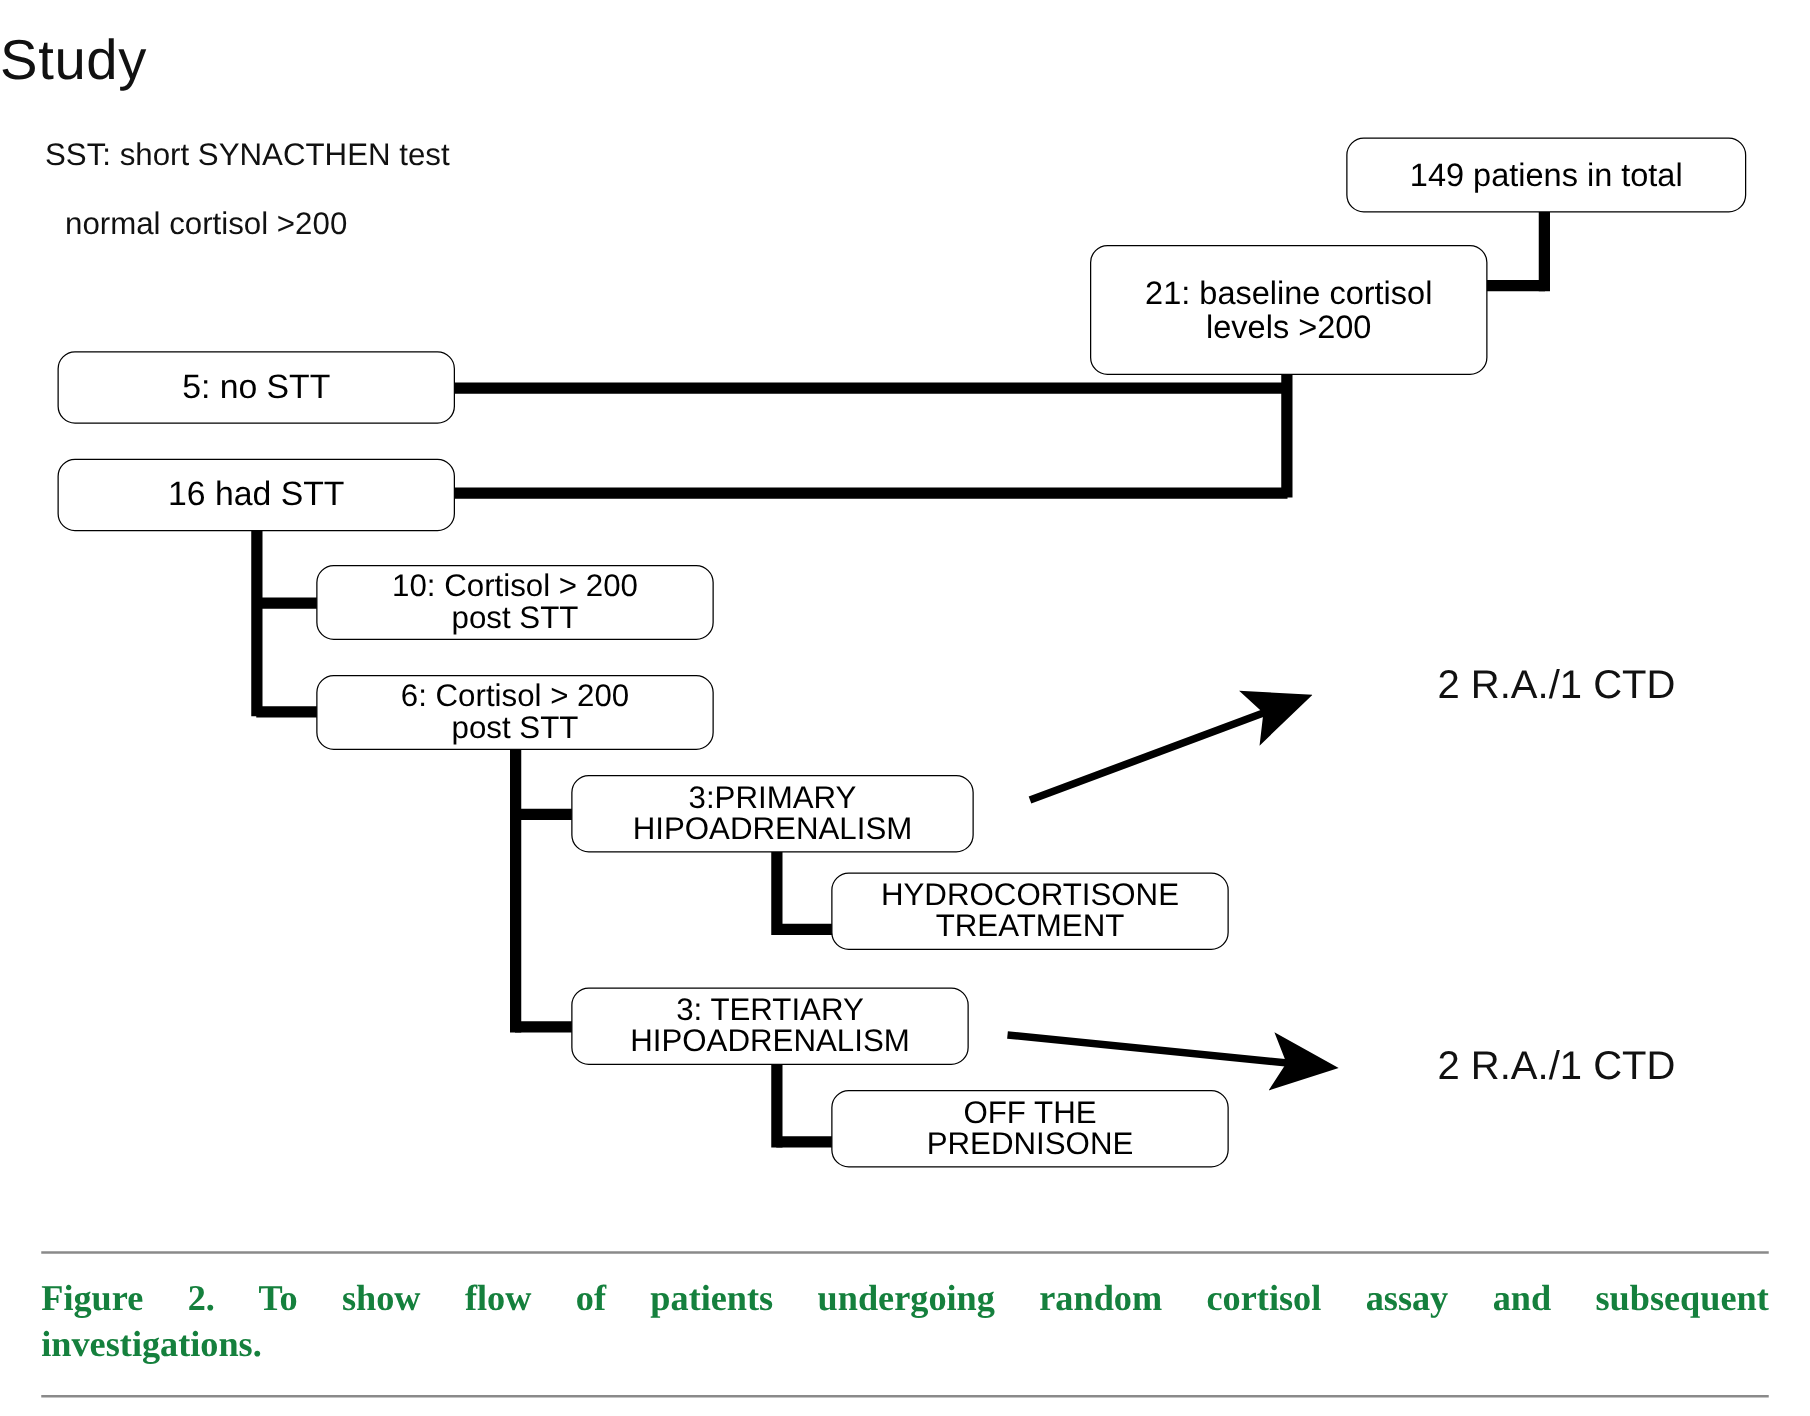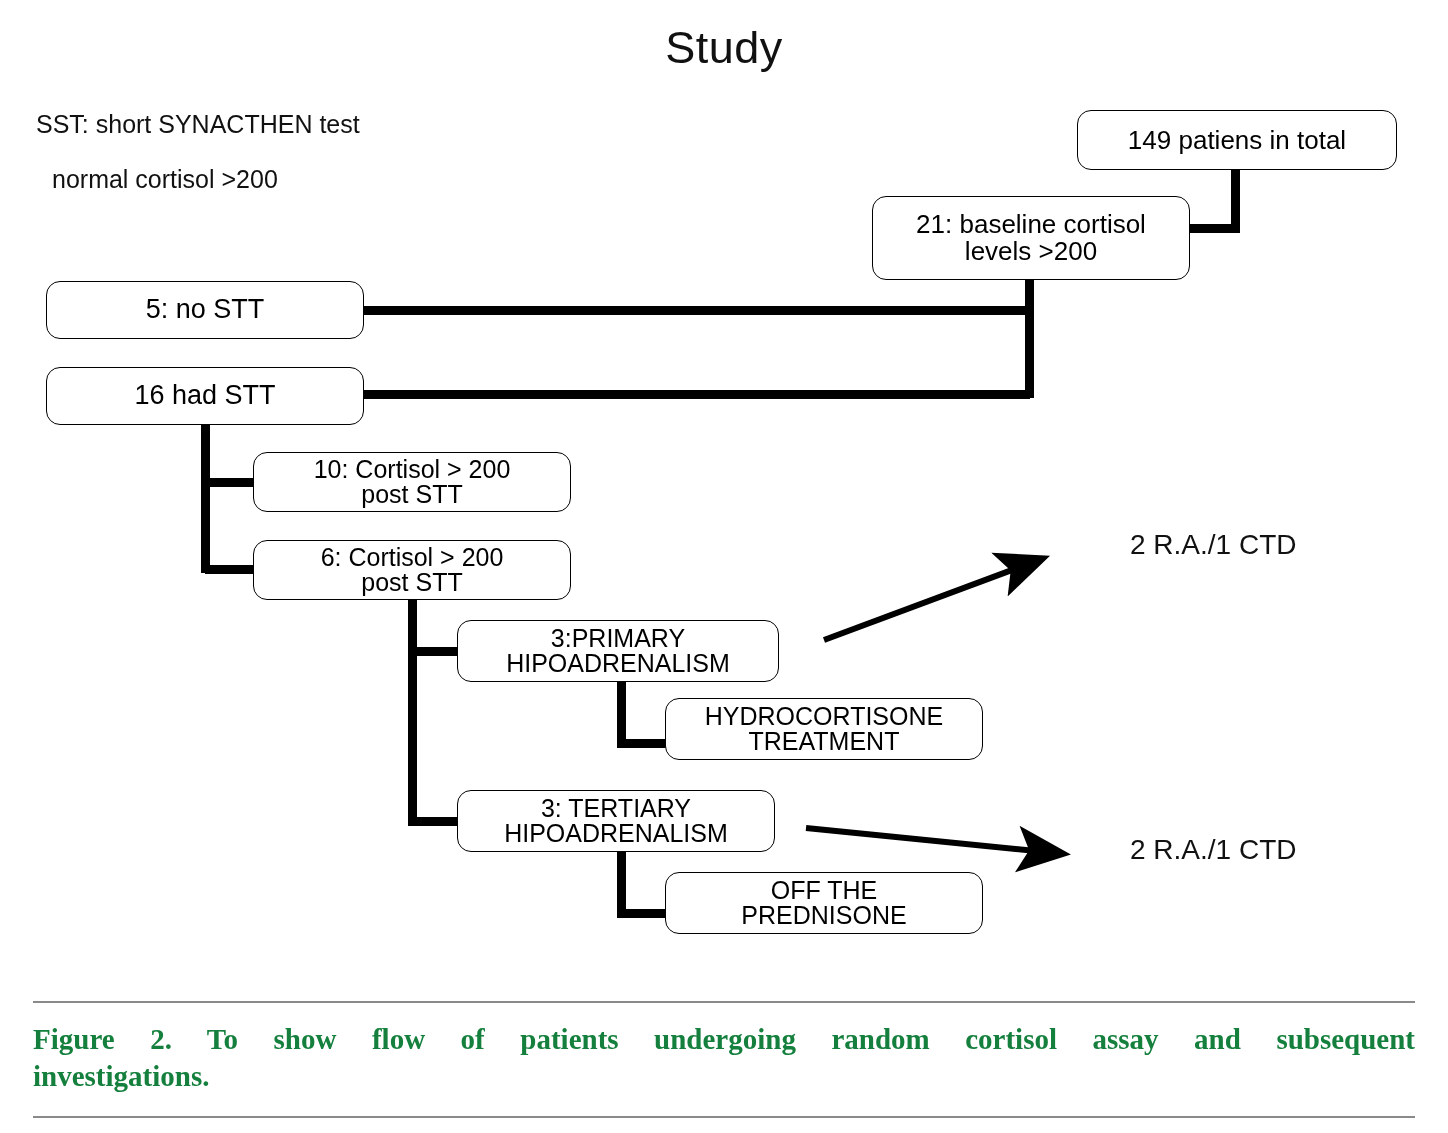"Study" .fig-title { text-align: center -> left }
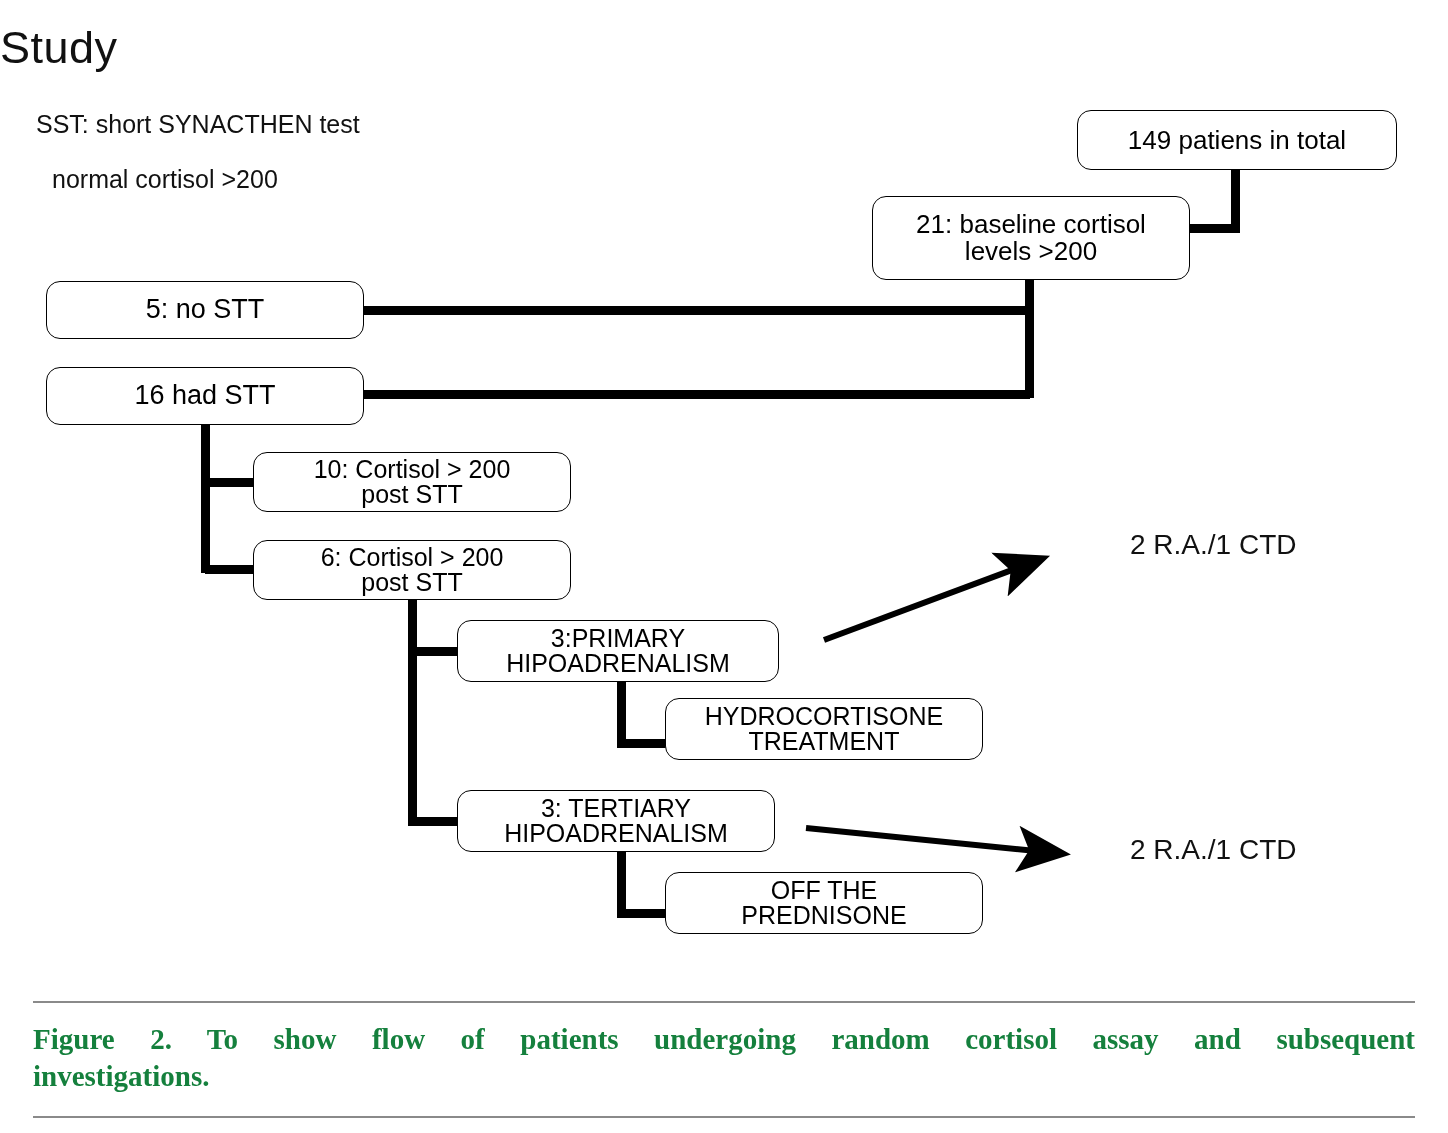"21: baseline cortisol" .n-base { height: 84px -> 104px }
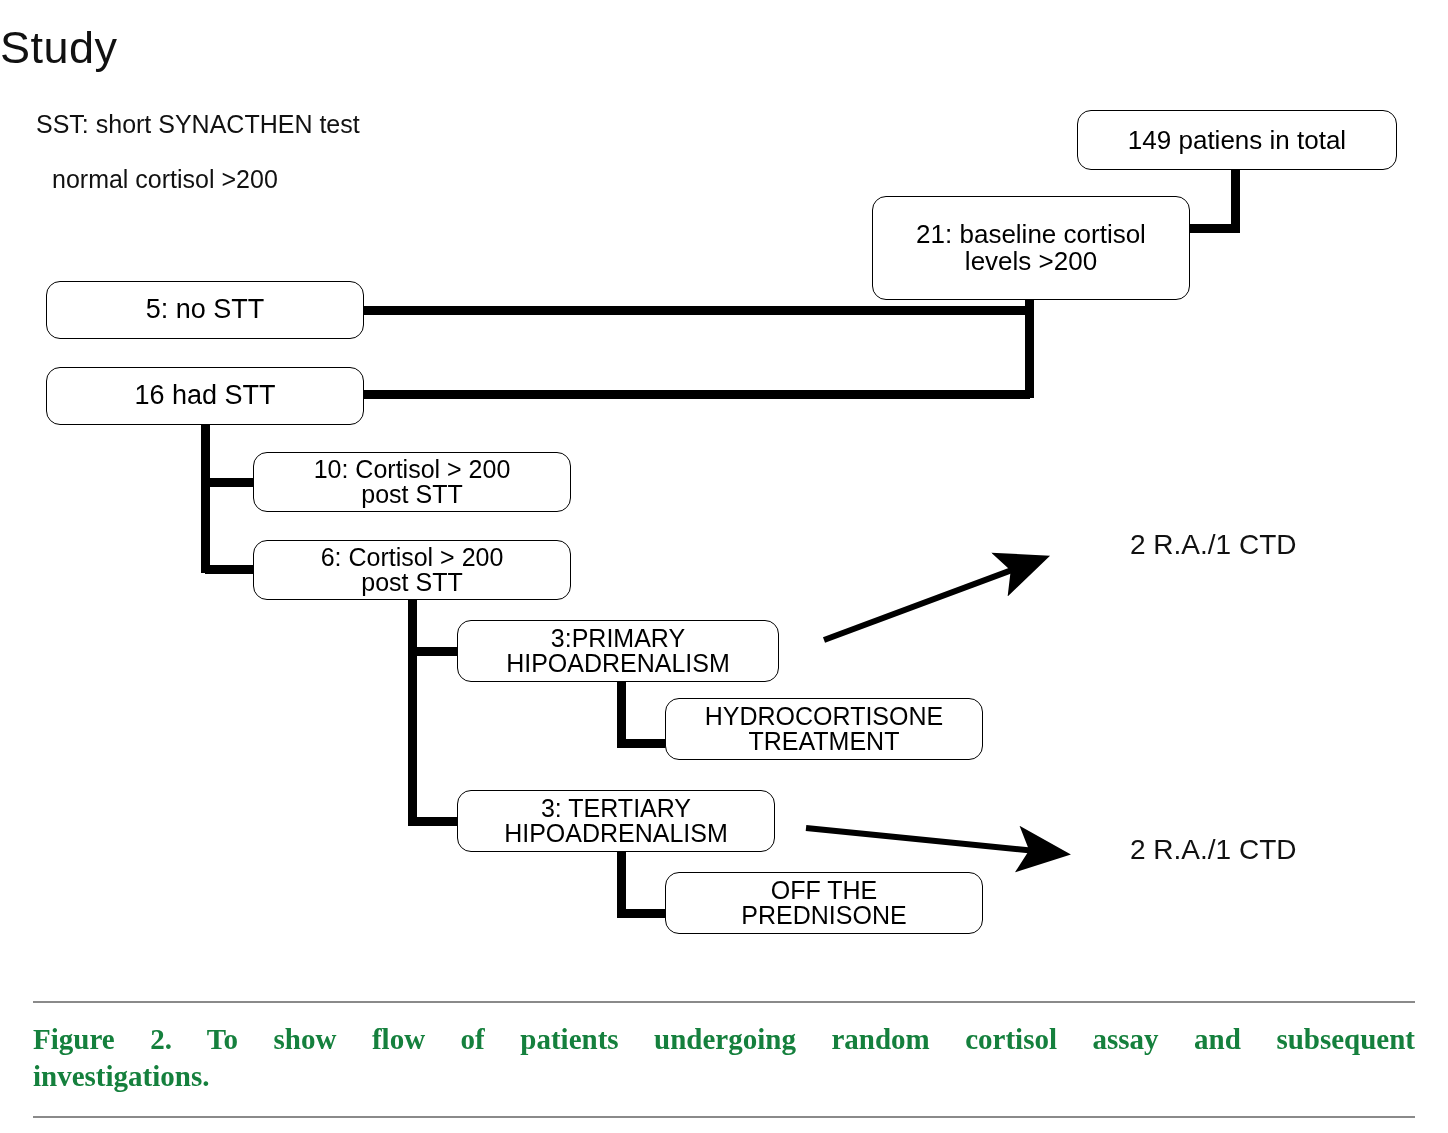"2 R.A./1 CTD" .anno { font-size: 28px -> 32px; margin-left: none -> 20px }
